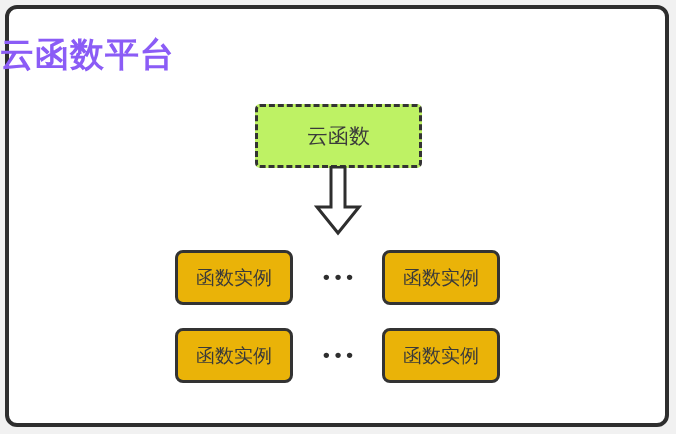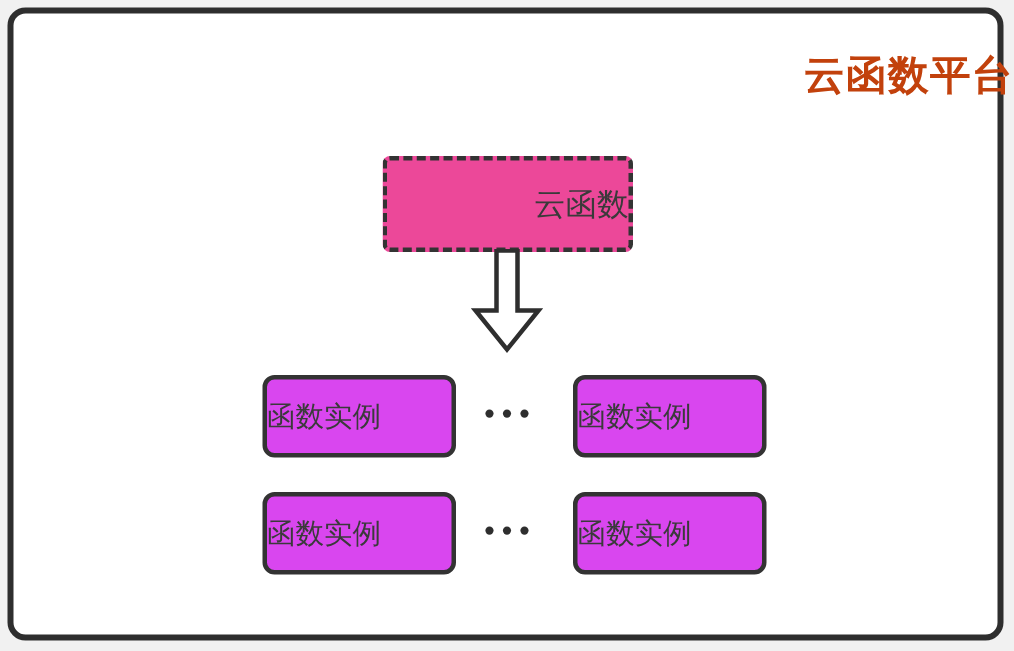"云函数平台" .diagram-title { color: #c2410c -> #8b5cf6; font-size: 27px -> 34px; text-align: right -> left }
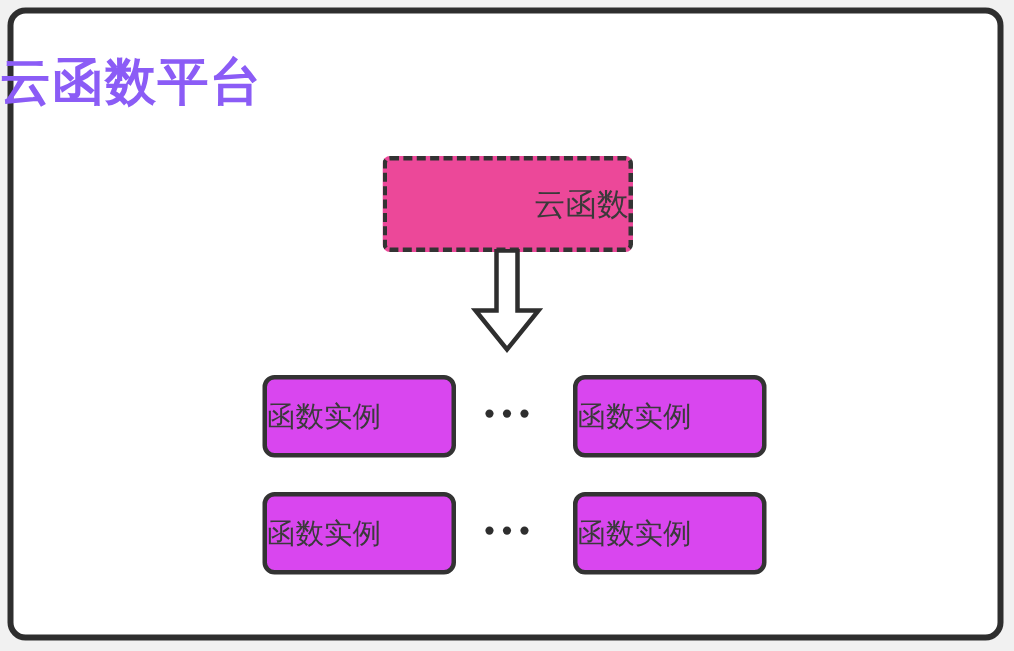"云函数" .root-node { background: #ec4899 -> #bef264; justify-content: flex-end -> center }
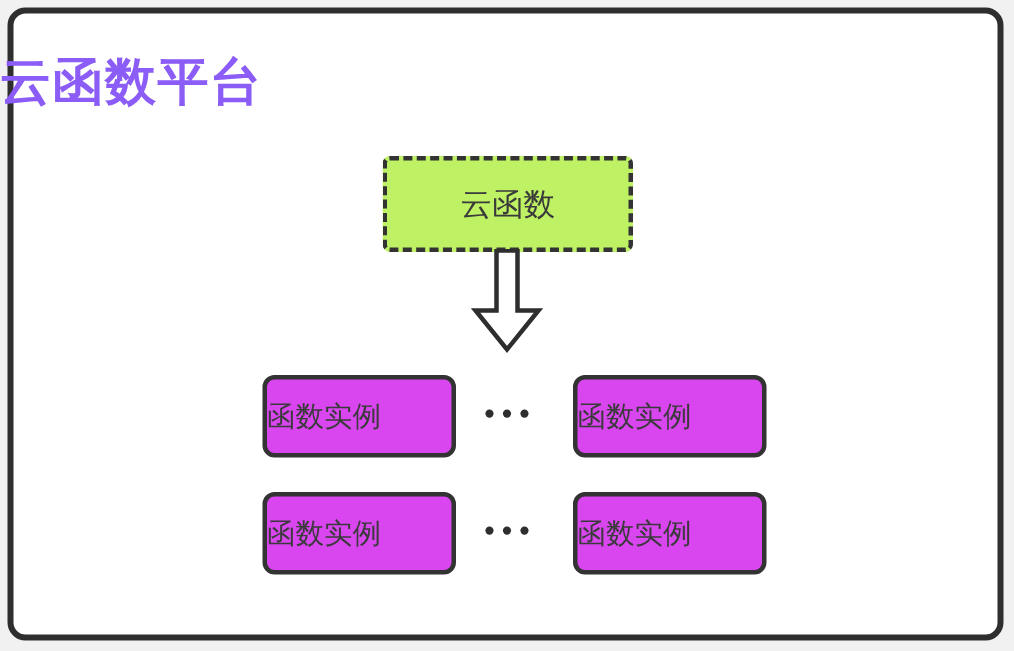"函数实例" .instance-node { background: #d946ef -> #eab308; justify-content: flex-start -> center; width: 129px -> 118px }
